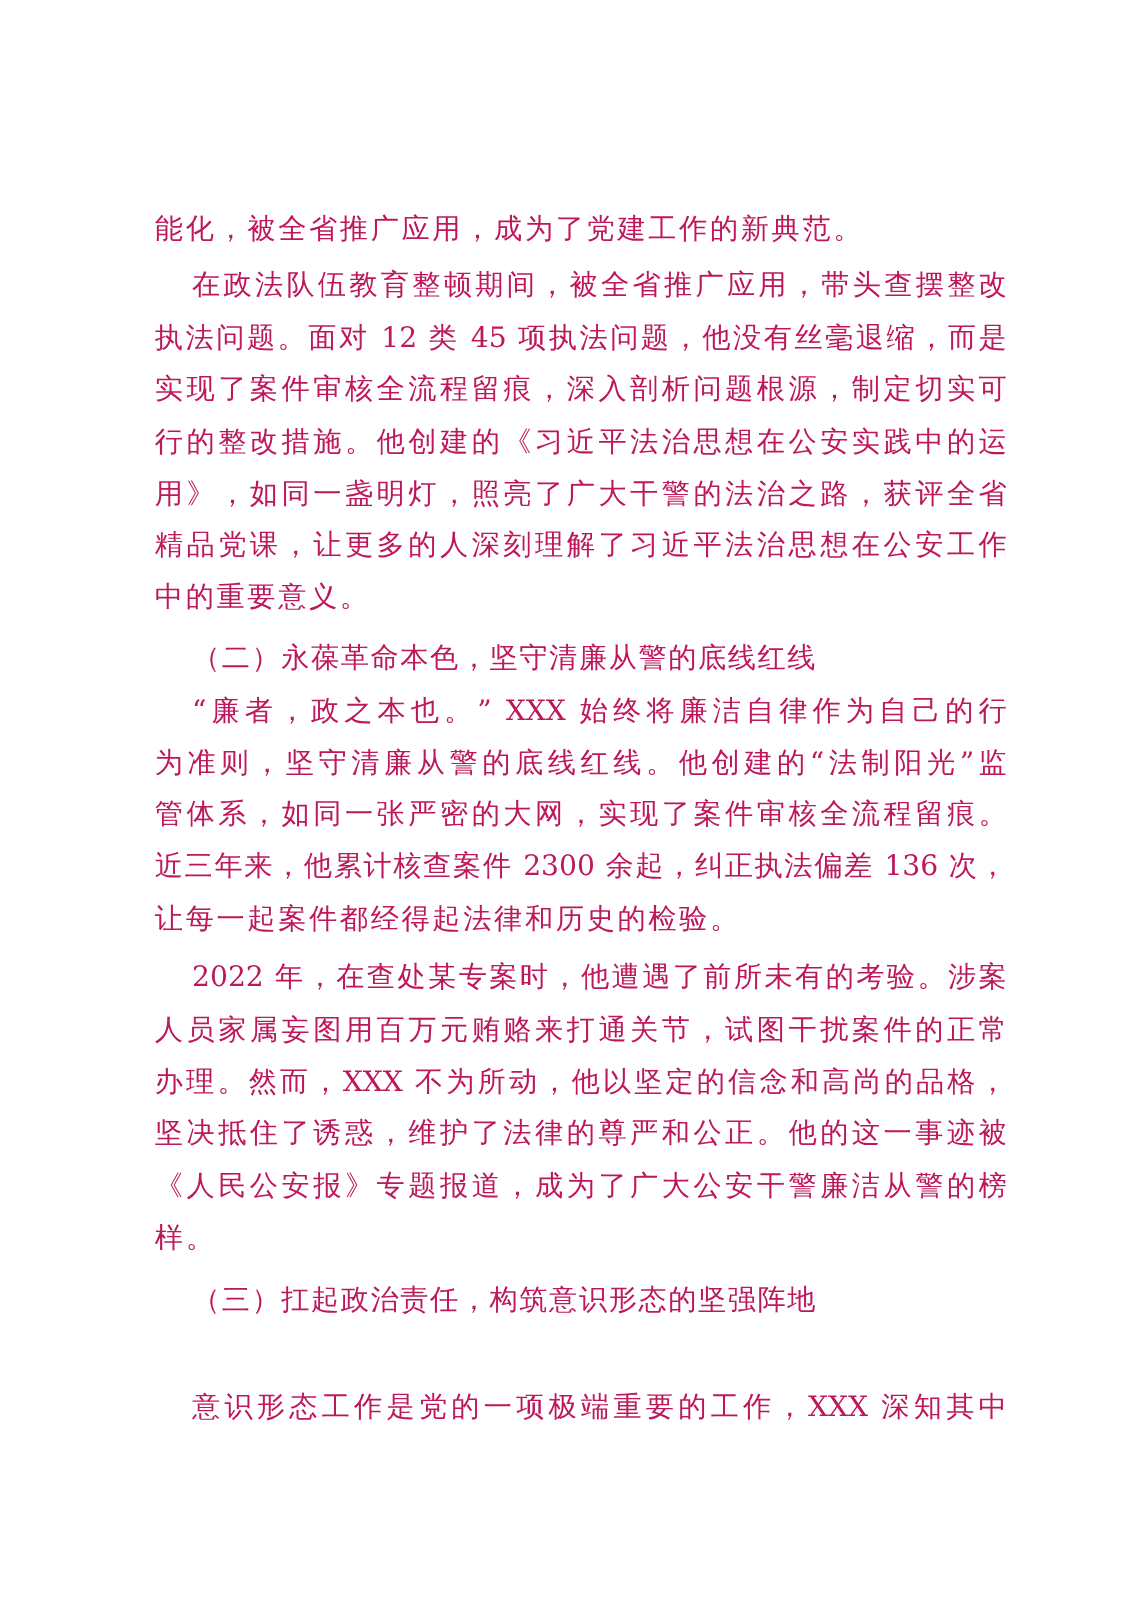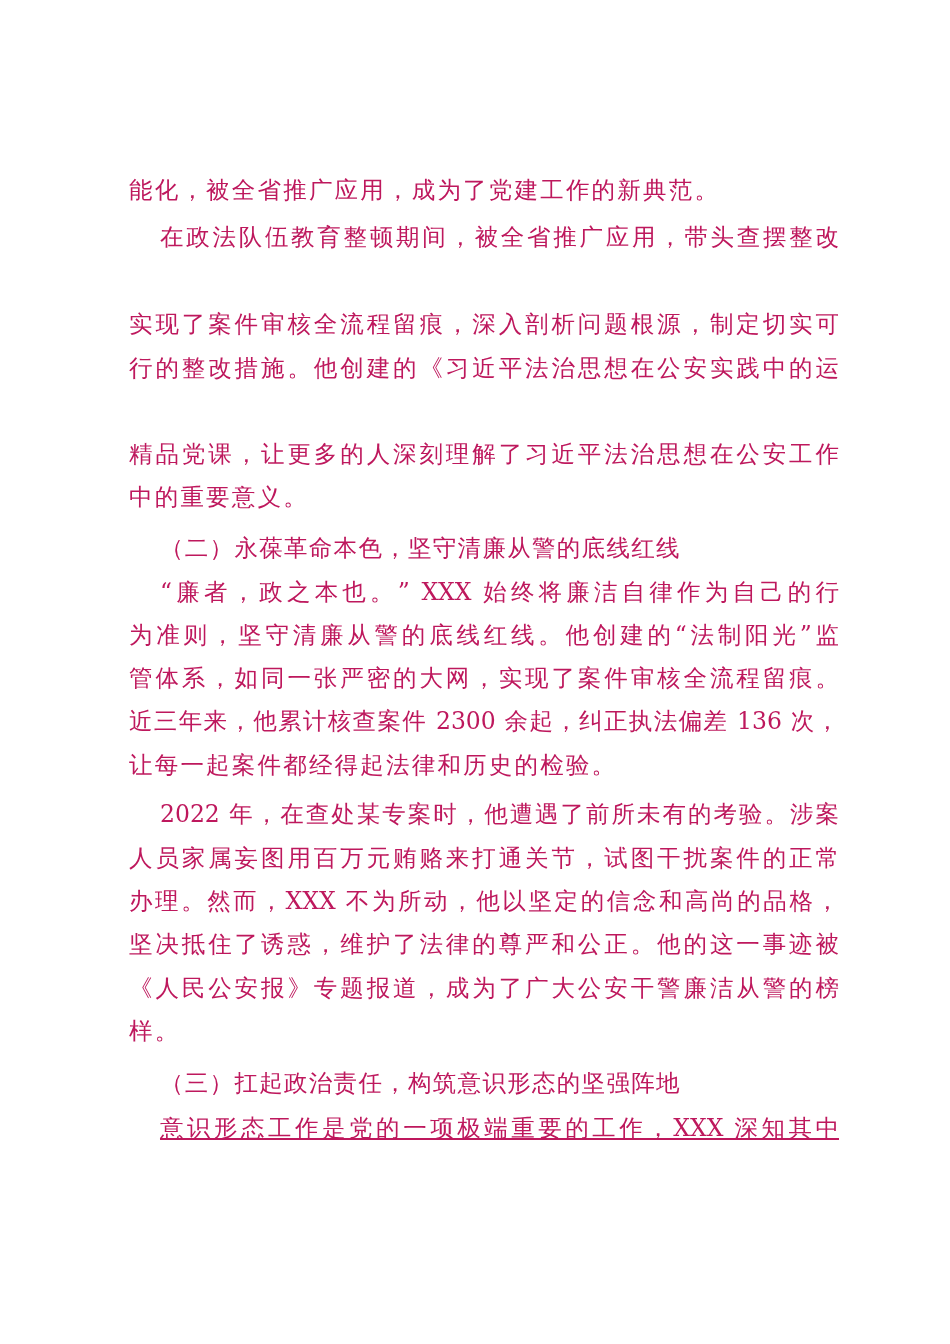"执法问题。面对 12 类 45 项执法问题，他没有丝毫退缩，而是" div.line { html: none -> <div>执法问题。面对 12 类 45 项执法问题，他没有丝毫退缩，而是</div> }
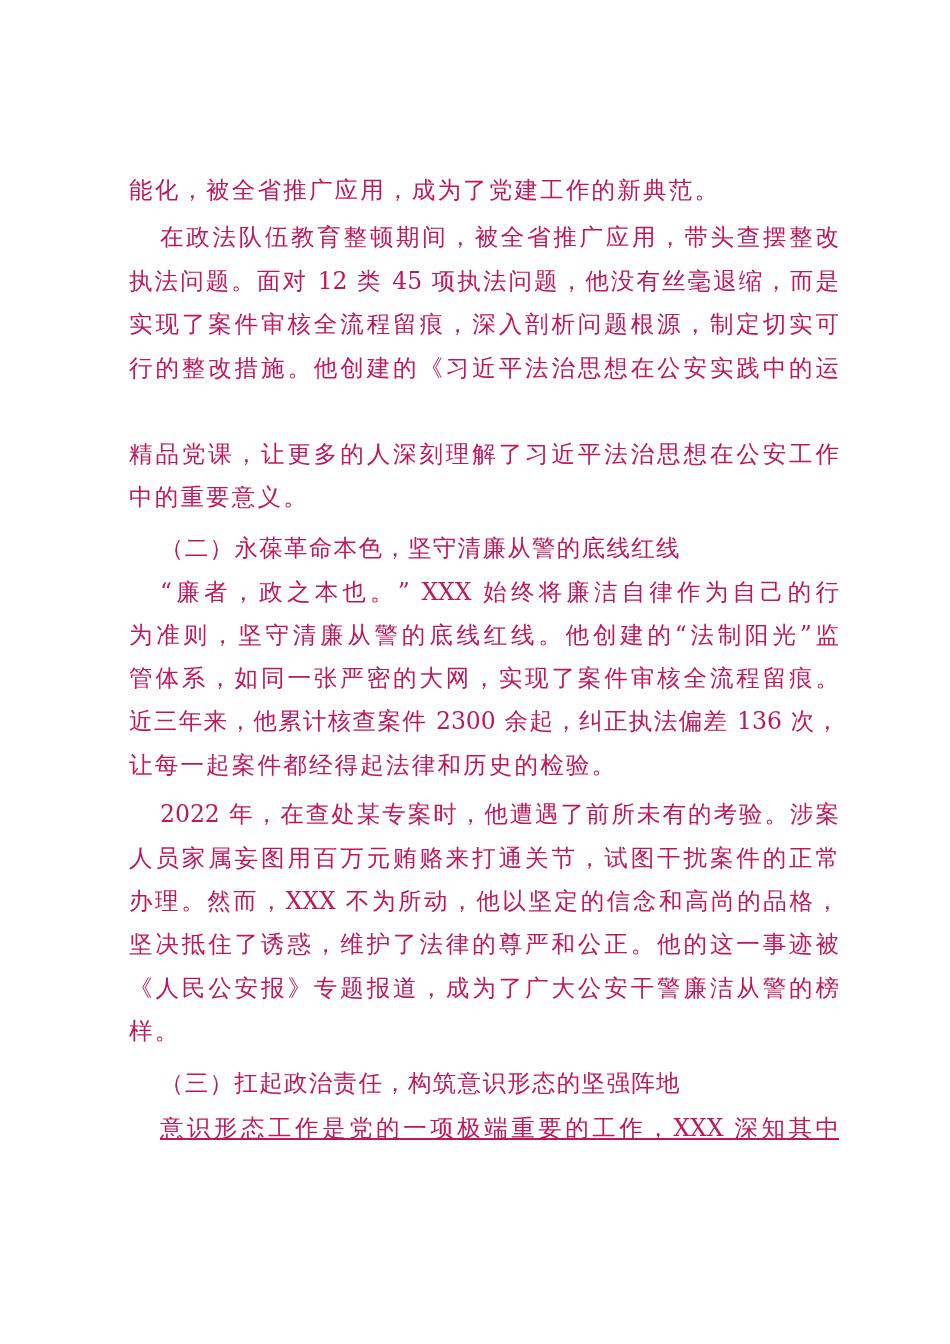"用》，如同一盏明灯，照亮了广大干警的法治之路，获评全省" div.line { html: none -> <div>用》，如同一盏明灯，照亮了广大干警的法治之路，获评全省</div> }
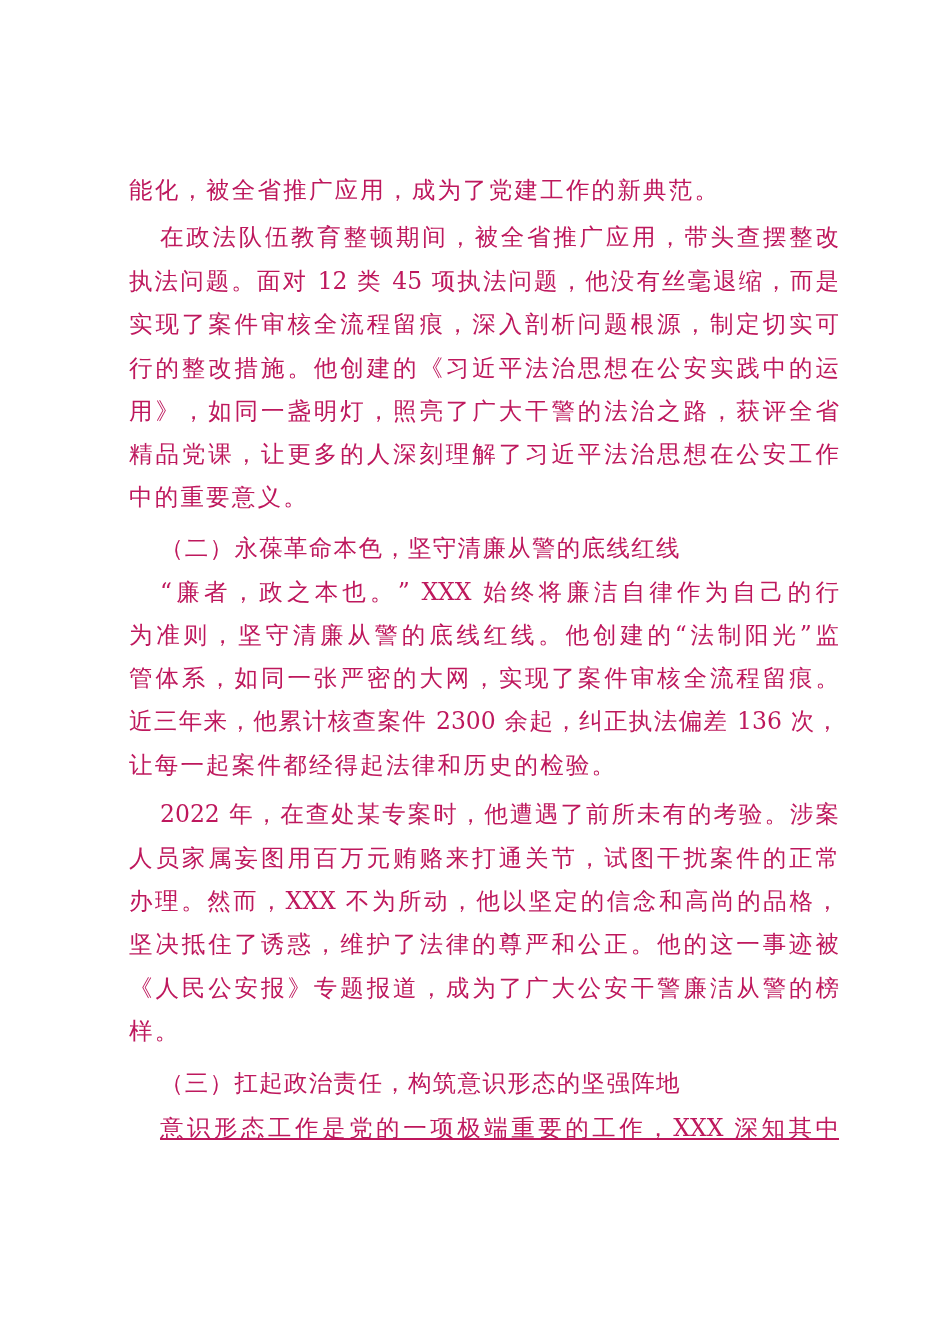"意识形态工作是党的一项极端重要的工作，XXX 深知其中" div.line { text-decoration: underline -> none; top: 1112px -> 1156px }
